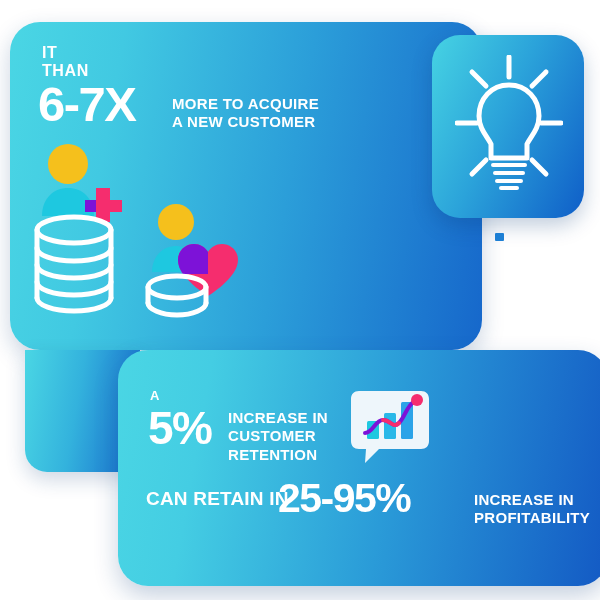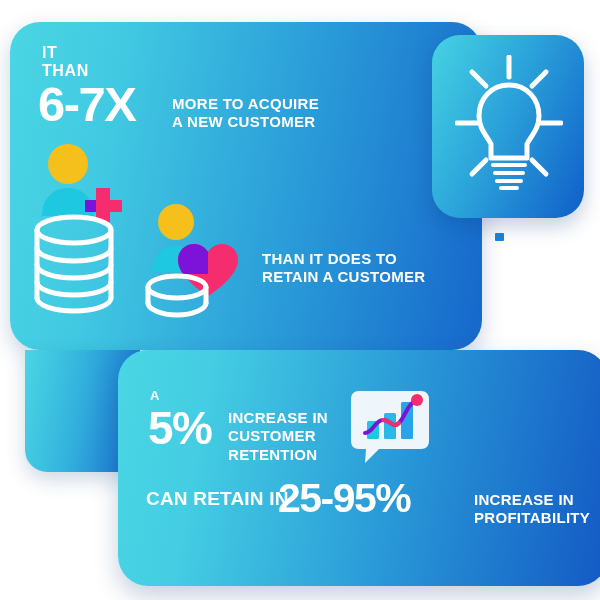"THAN IT DOES TO" div.txt { html: <div>THAN IT DOES TO RETAIN A CUSTOMER</div> -> none }
